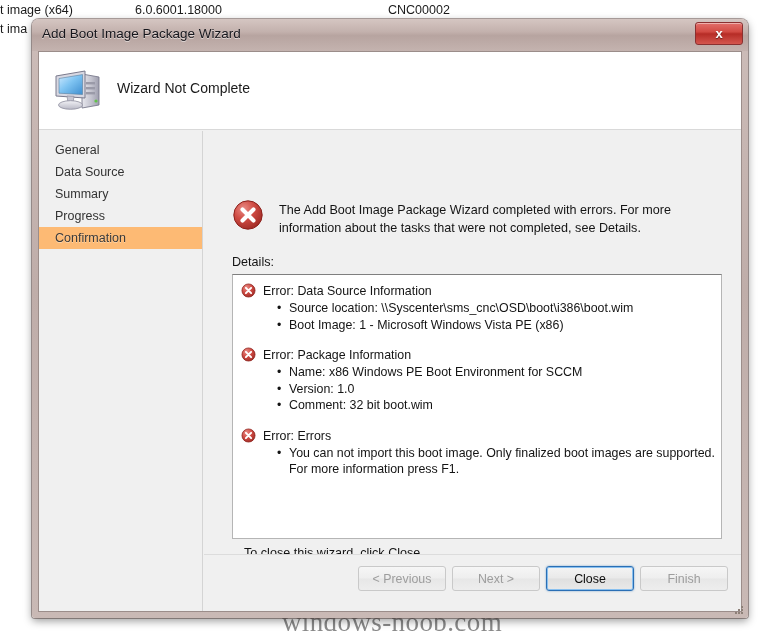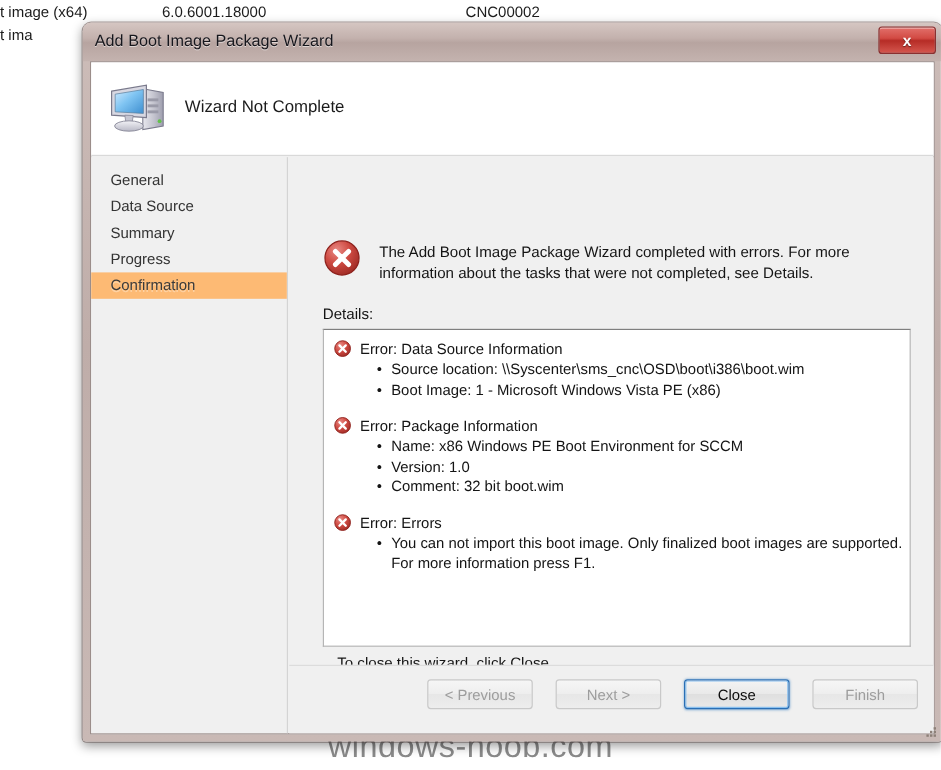"Add Boot Image Package Wizard" #dialog { margin-left: 37px -> none }
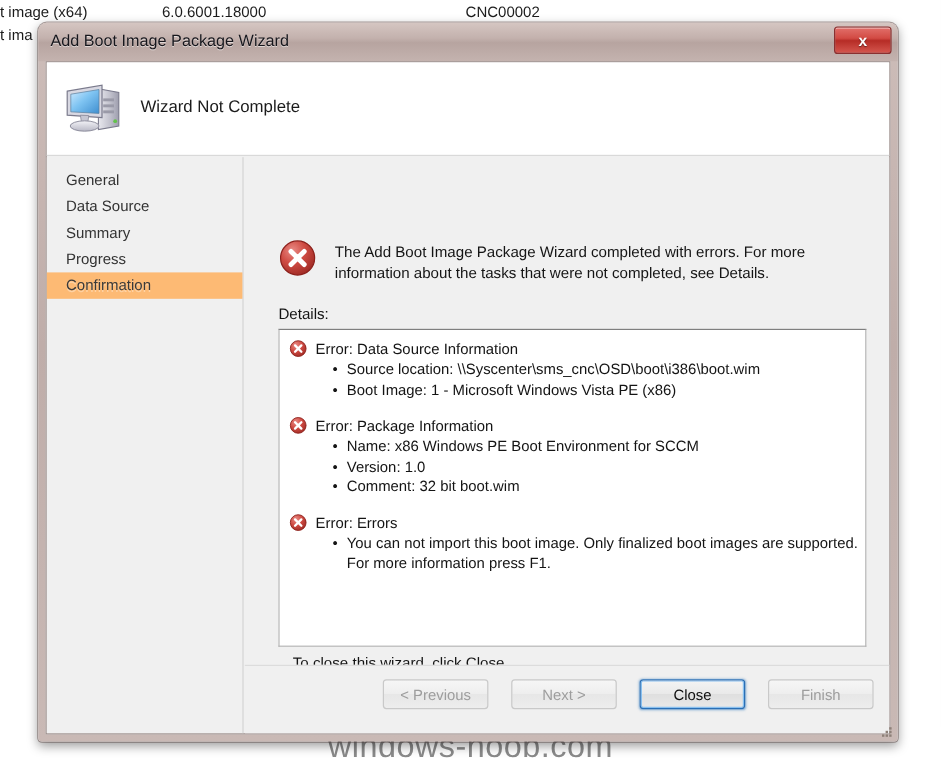"< Previous" #button-row { gap: 19px -> 6px }
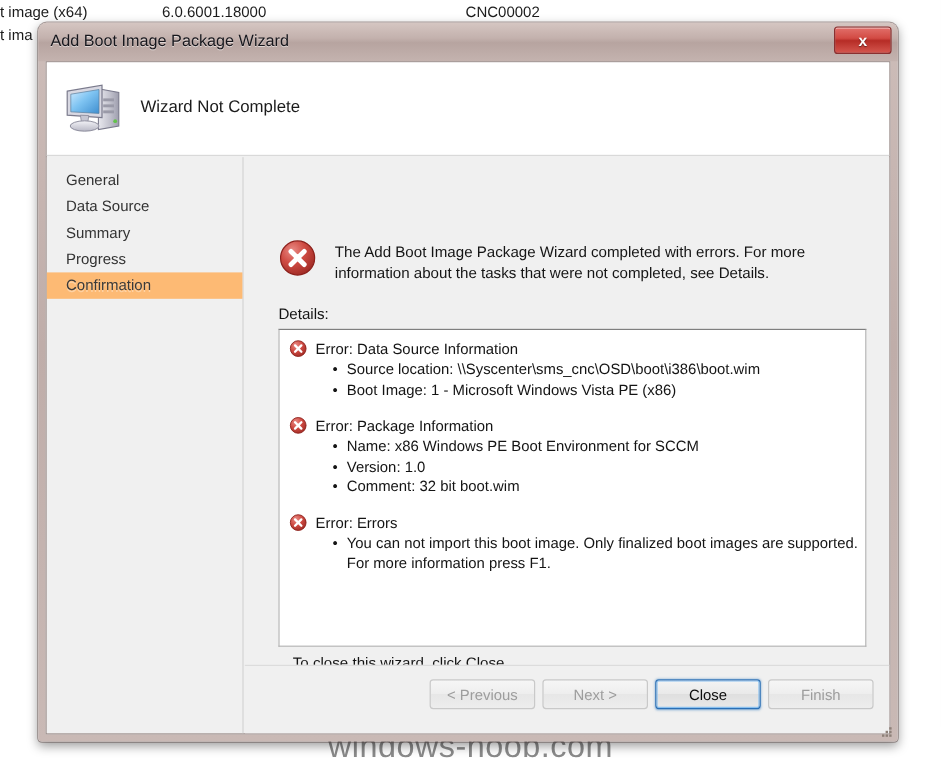"windows-noob.com" #watermark { font-family: Liberation Sans, sans-serif -> Liberation Serif, serif }
